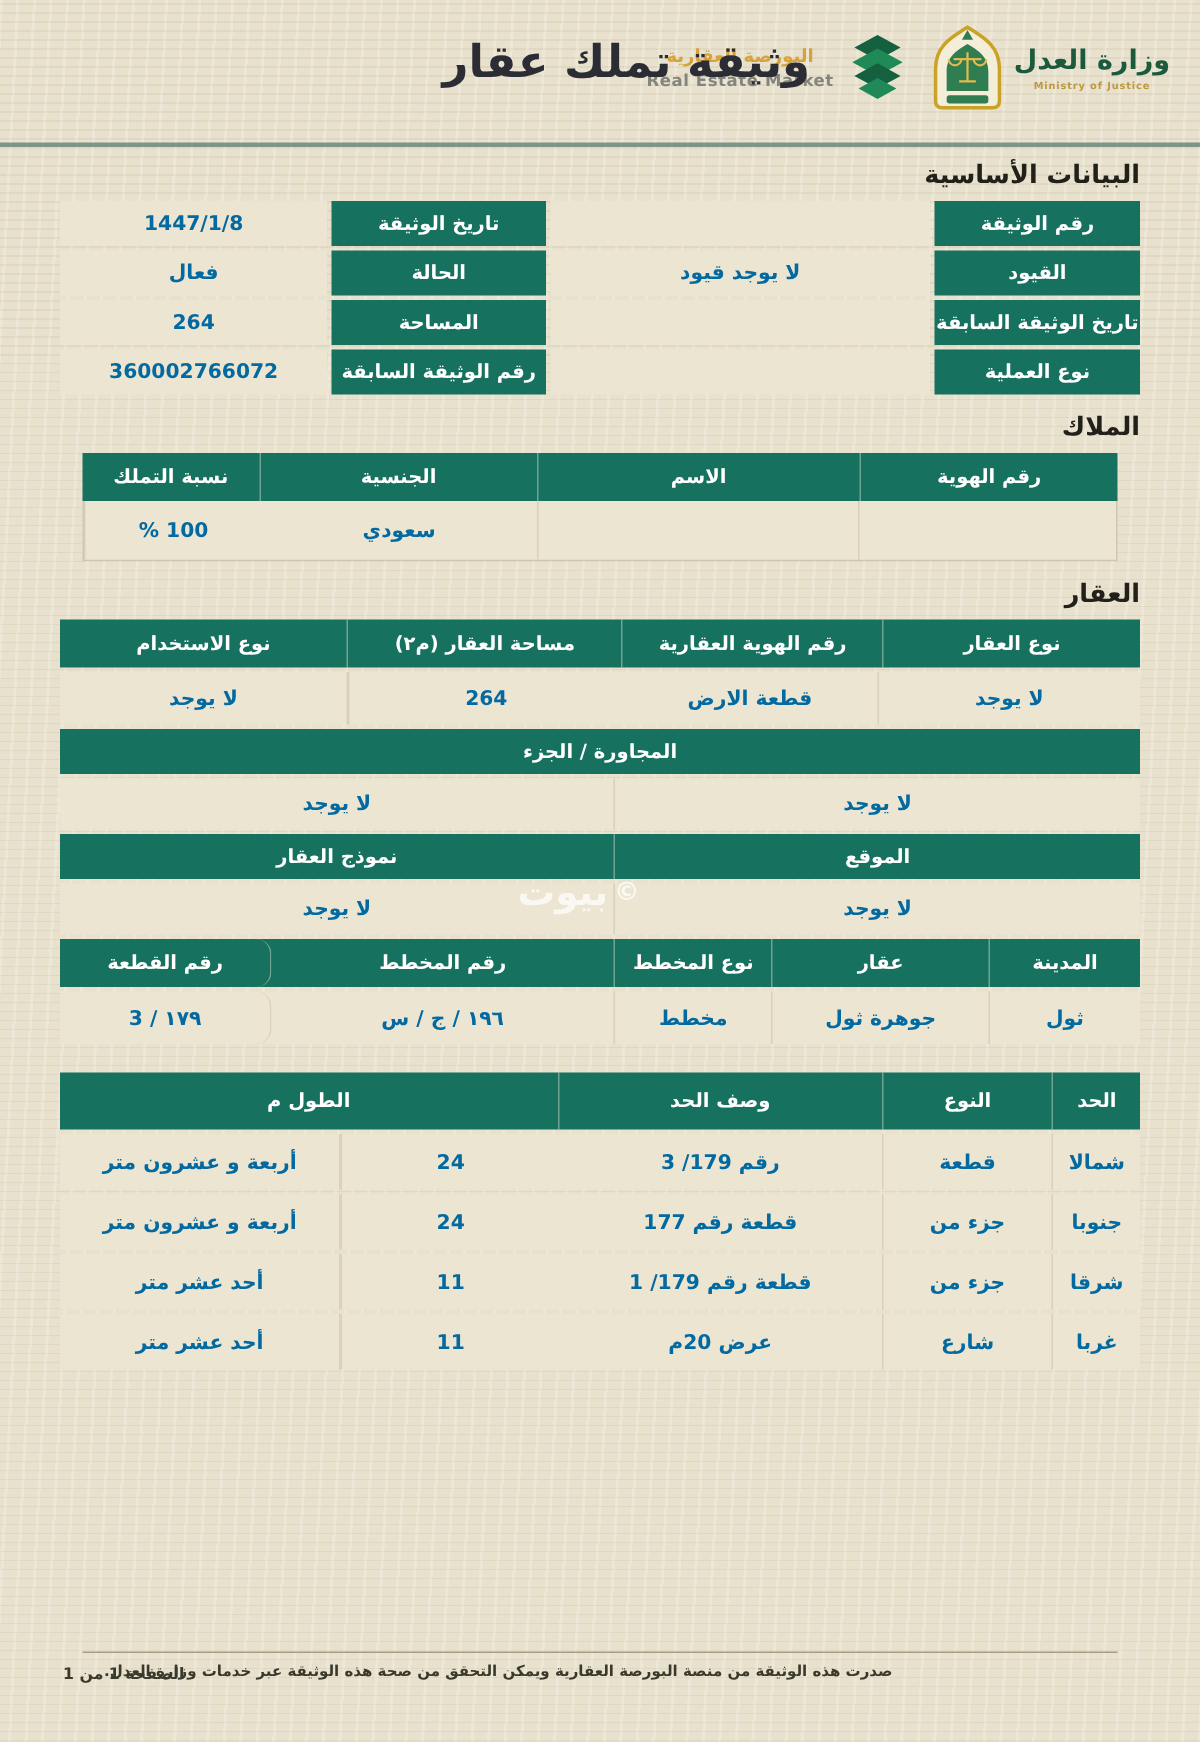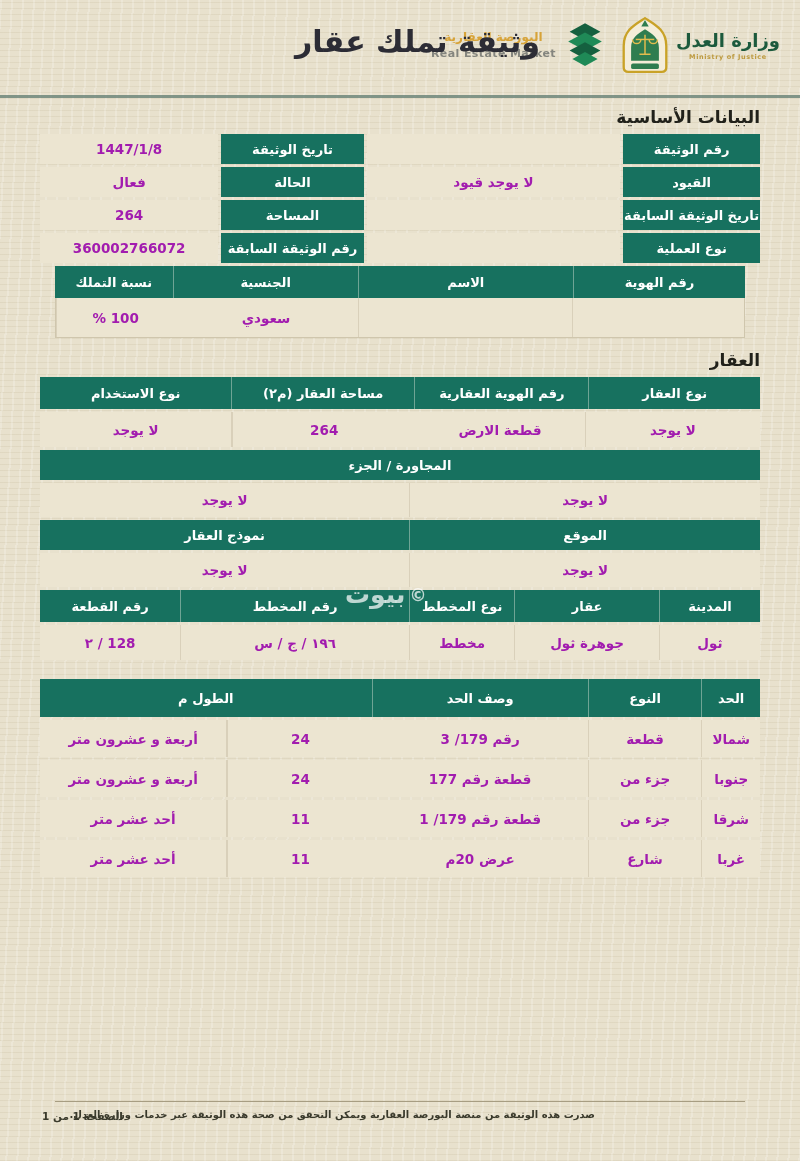"1447/1/8" .vcell { color: #a21caf -> #0369a1 }
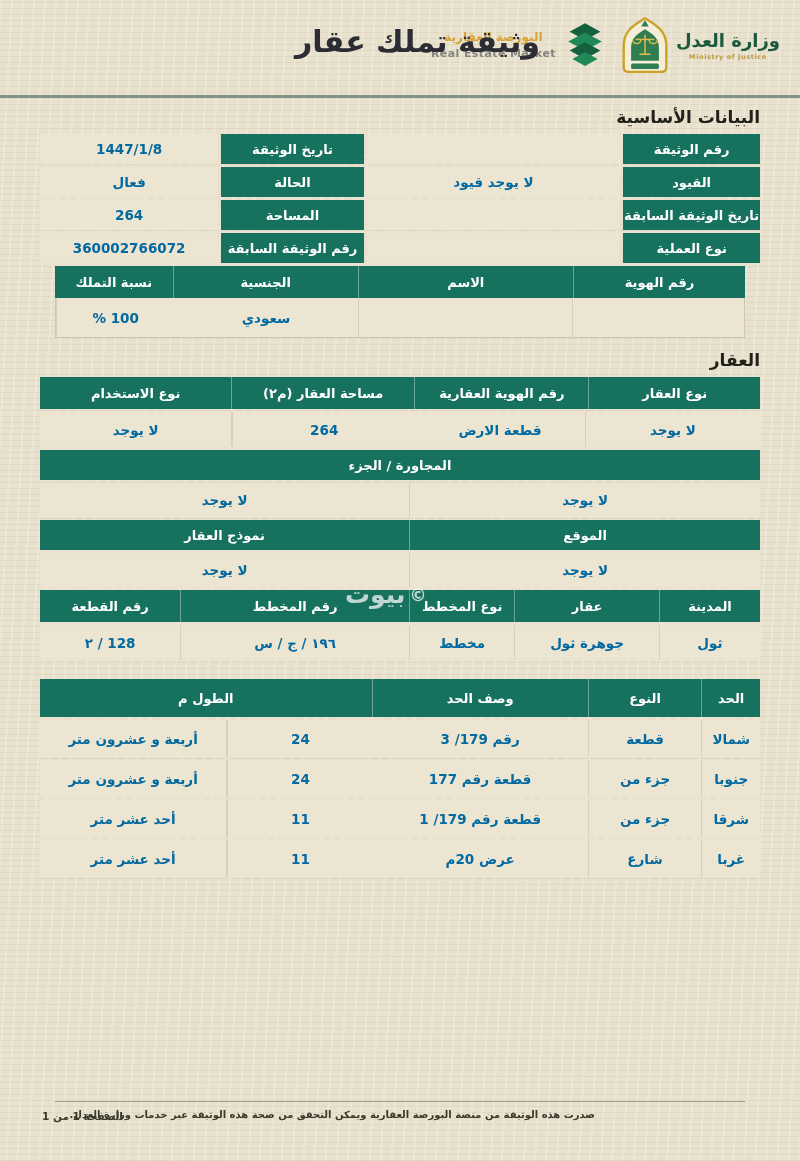"الملاك" div.sec-title { html: none -> <div>الملاك</div> }
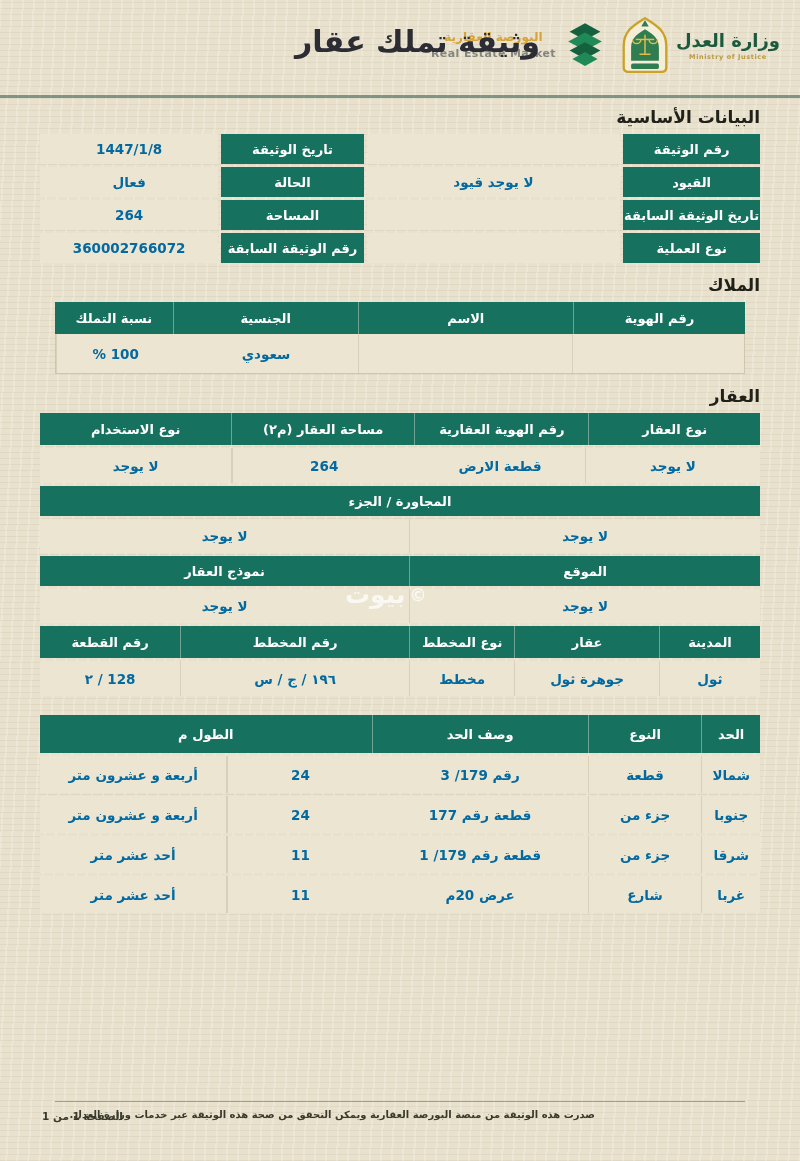"رقم القطعة" .c-t5 { border-radius: none -> 10px }
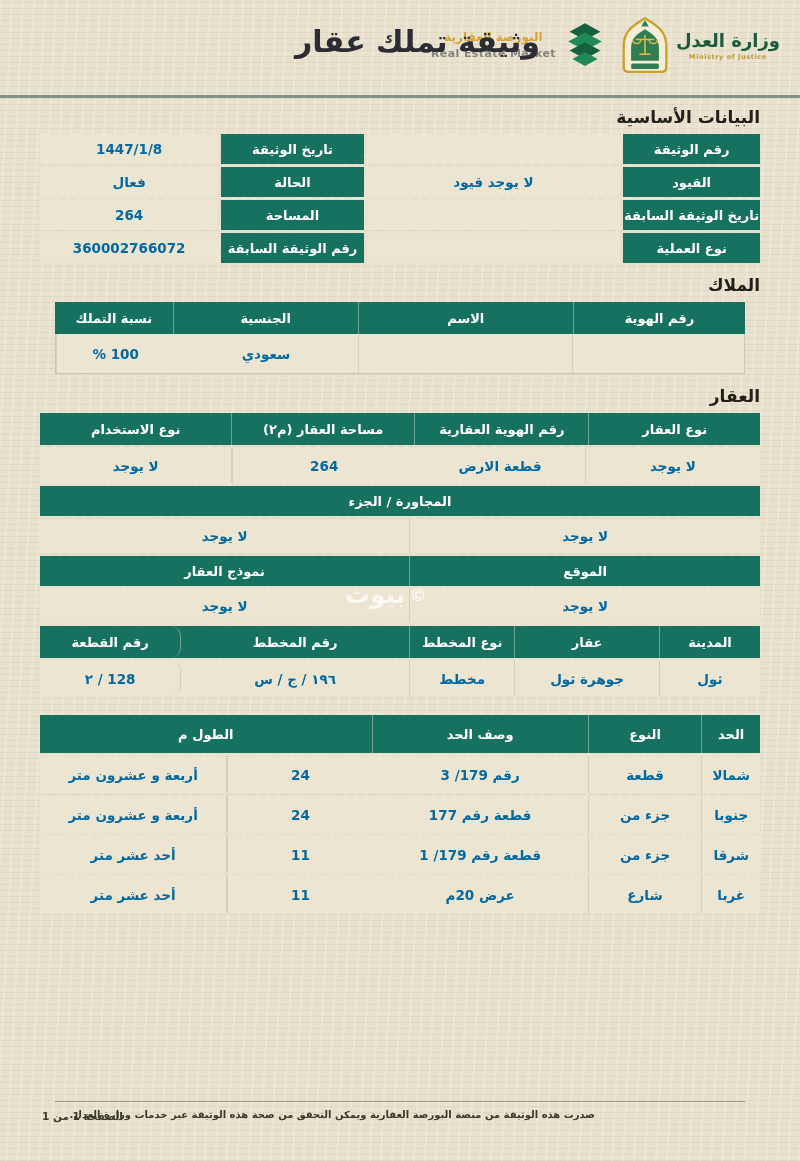"128 / ٢" div.vcell { text: 128 / ٢ -> ١٧٩ / 3 }
